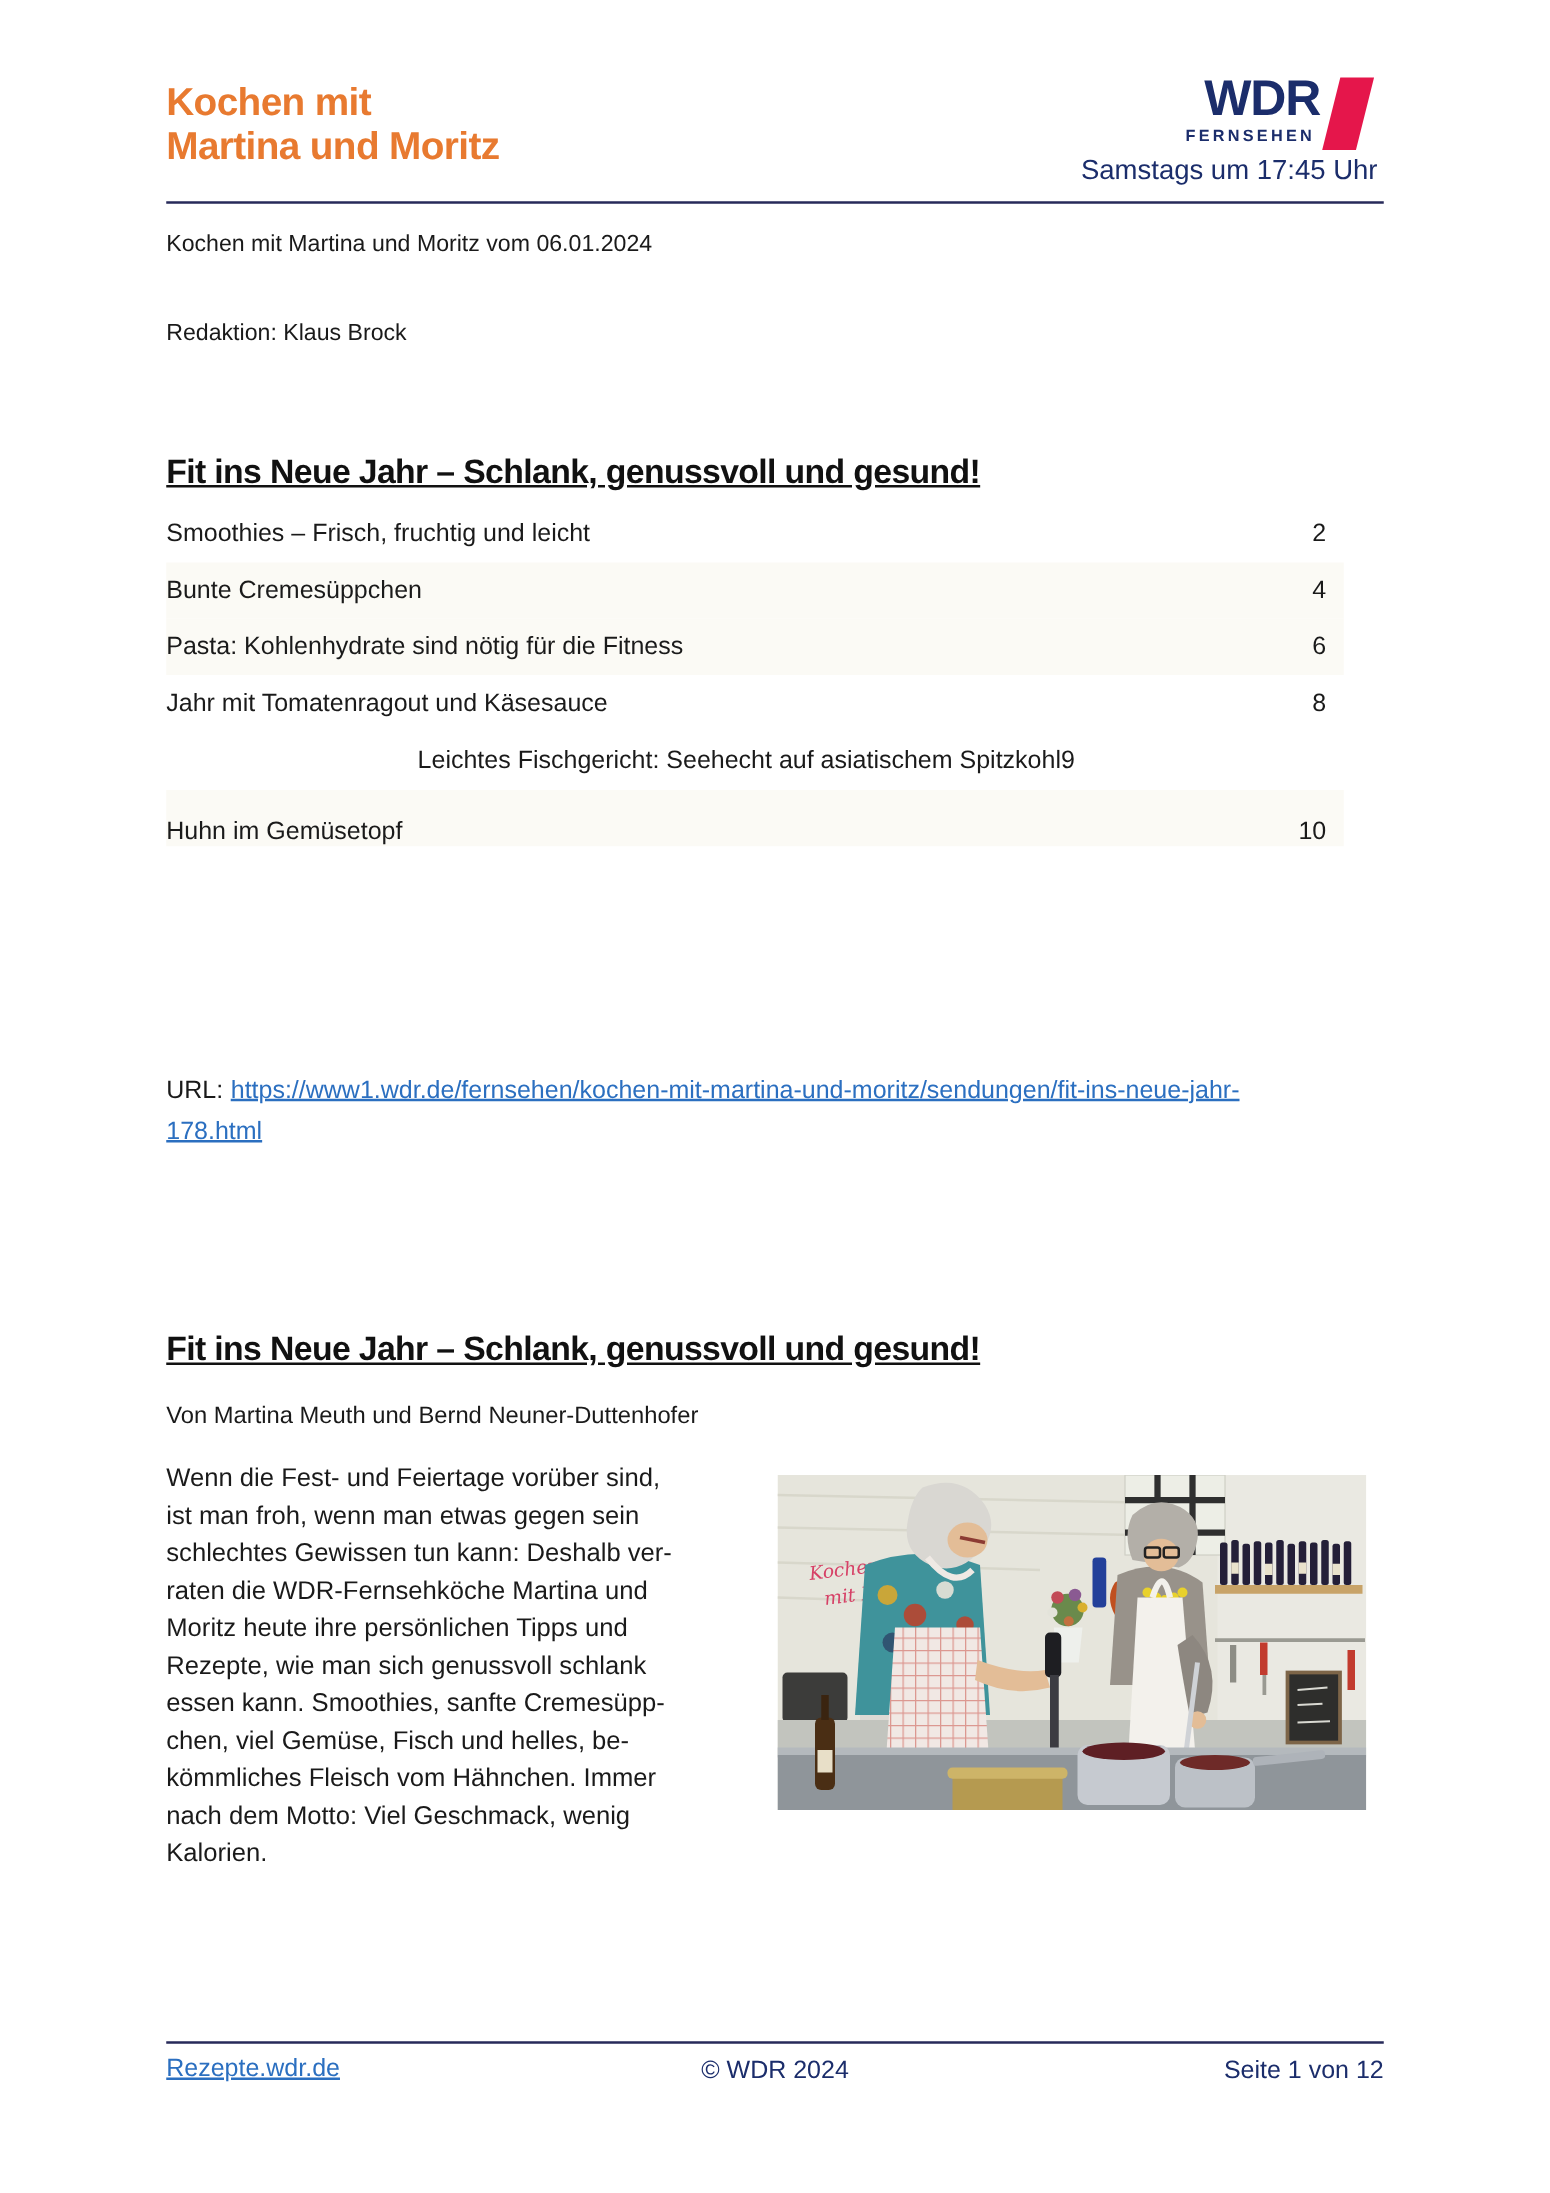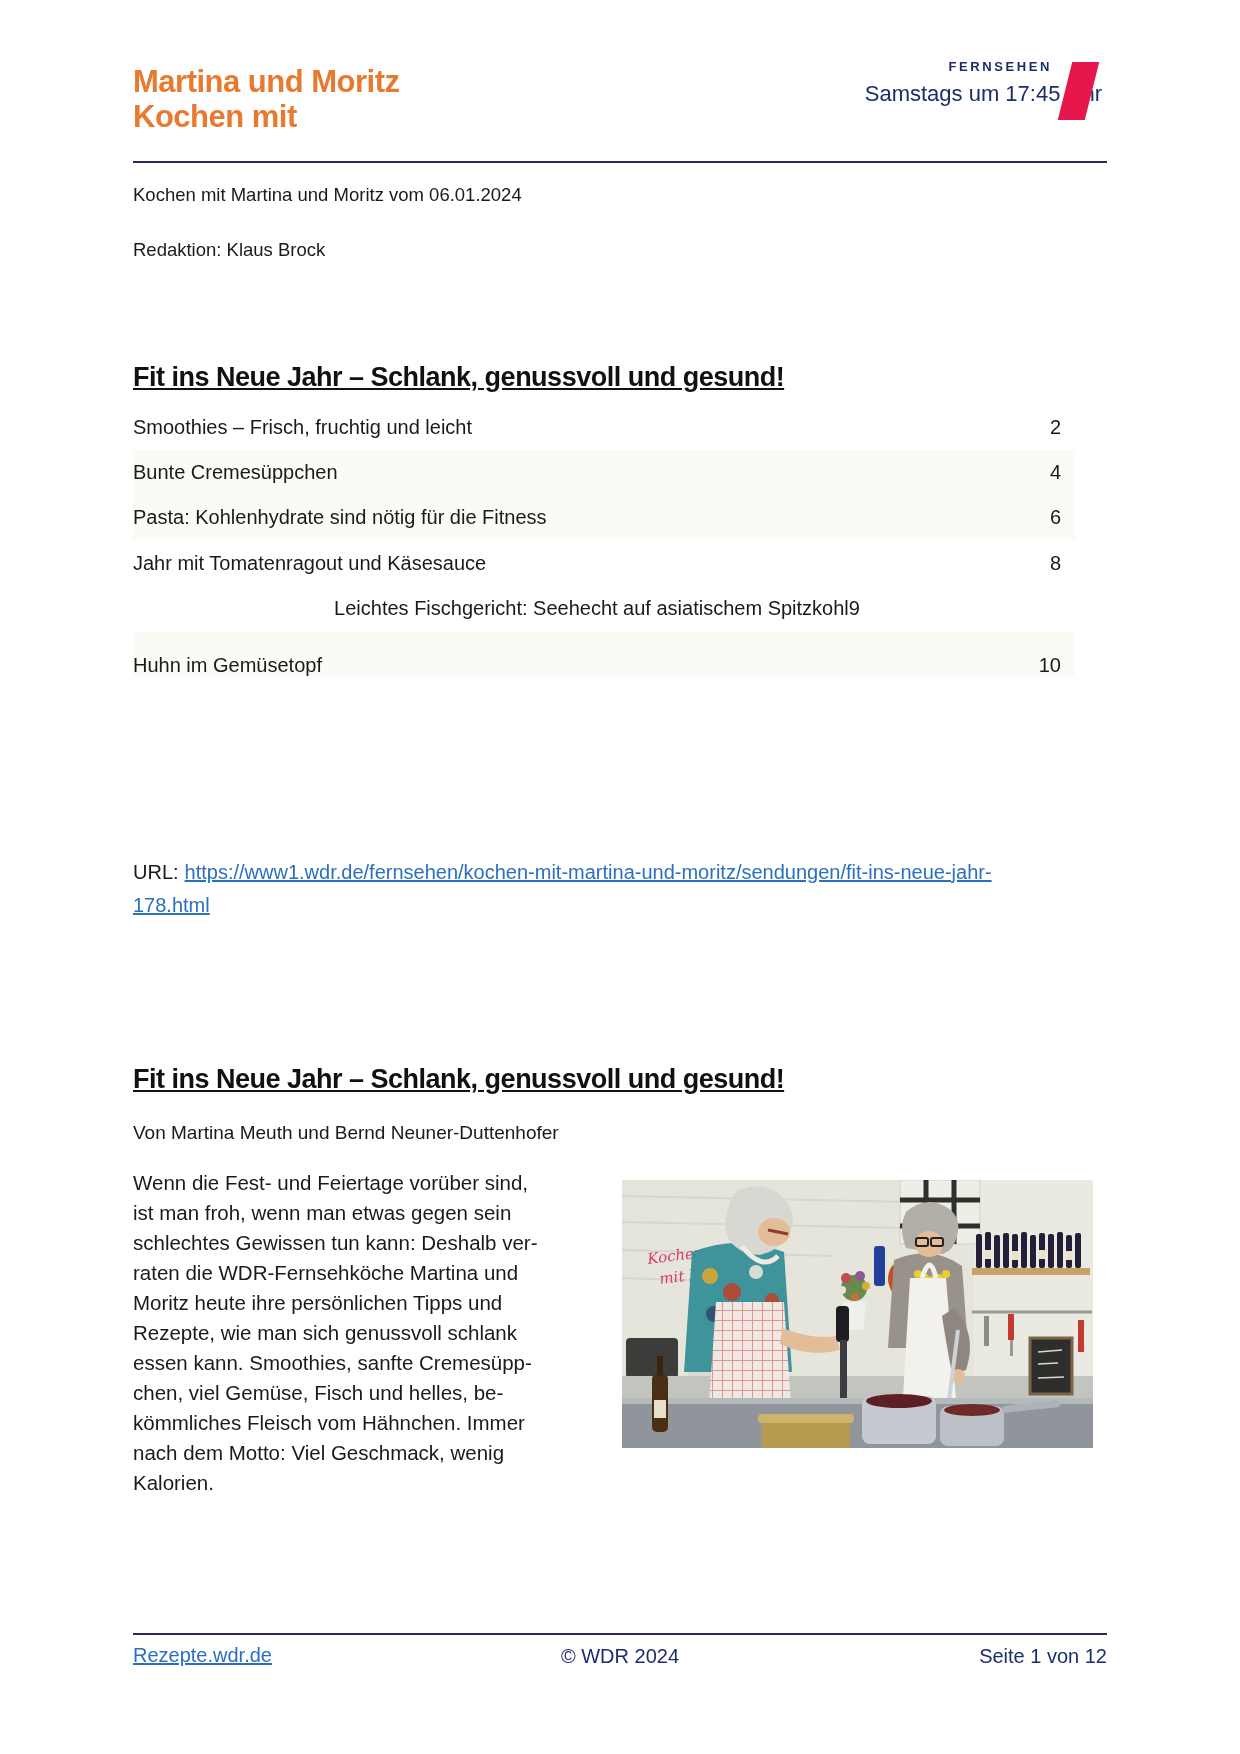"WDR" span.wdr-word { html: none -> <span>WDR</span> }
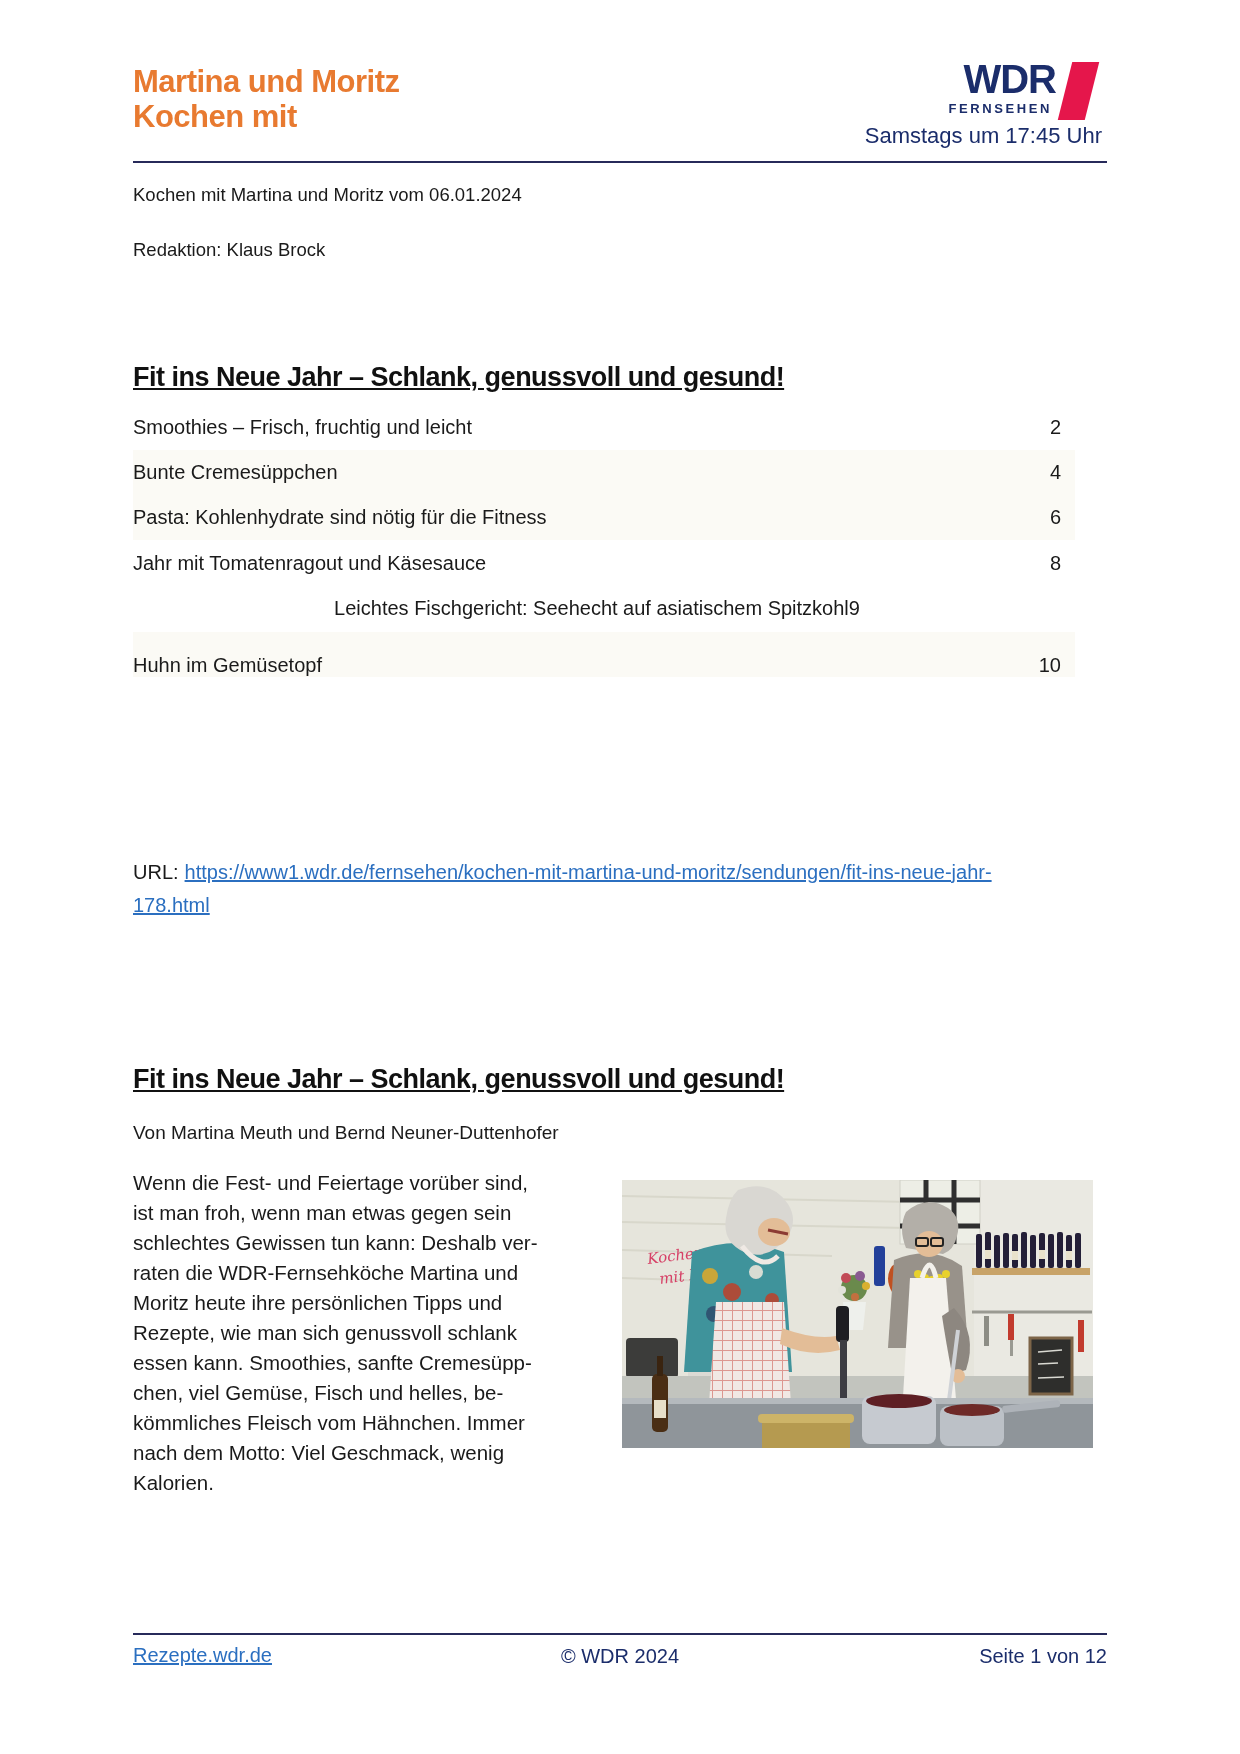"Martina und Moritz" div { order: before "Kochen mit" -> after "Kochen mit" }
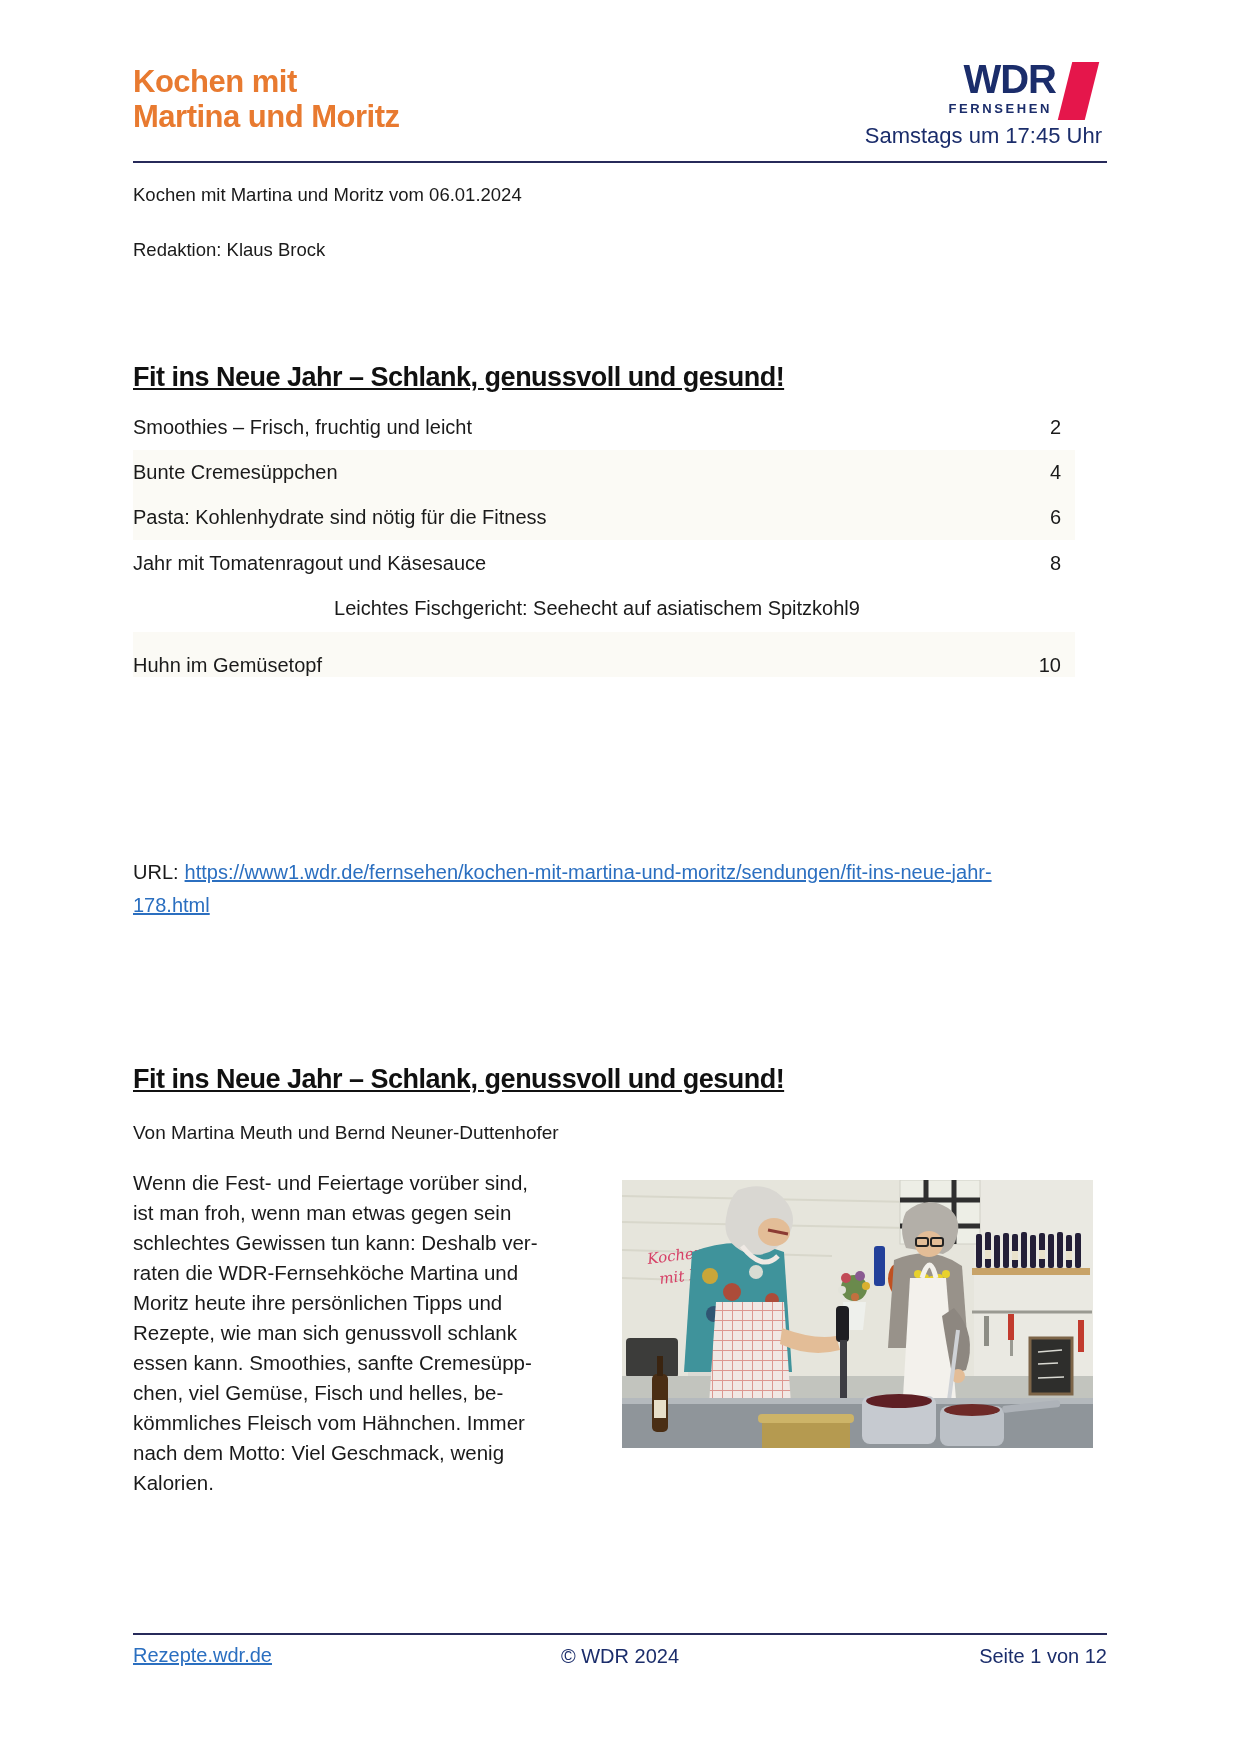"Redaktion: Klaus Brock" div.abs { top: 239px -> 255px }
